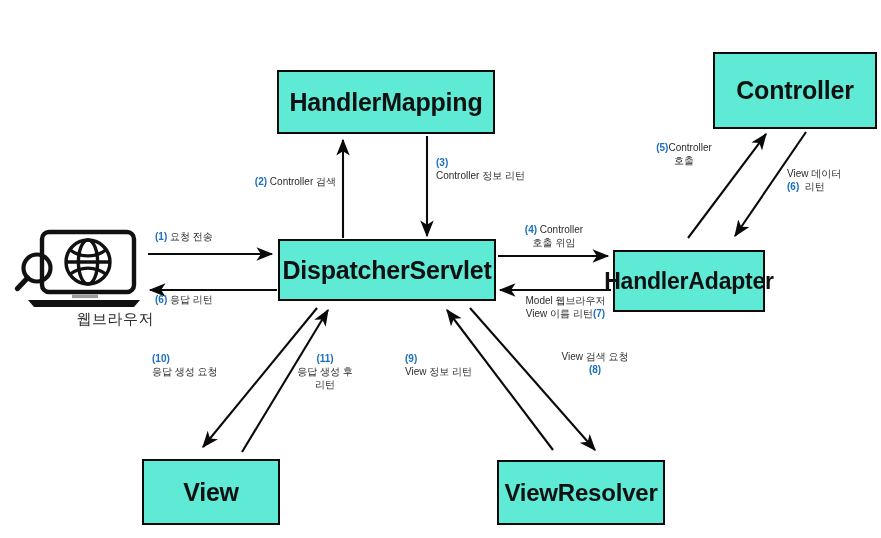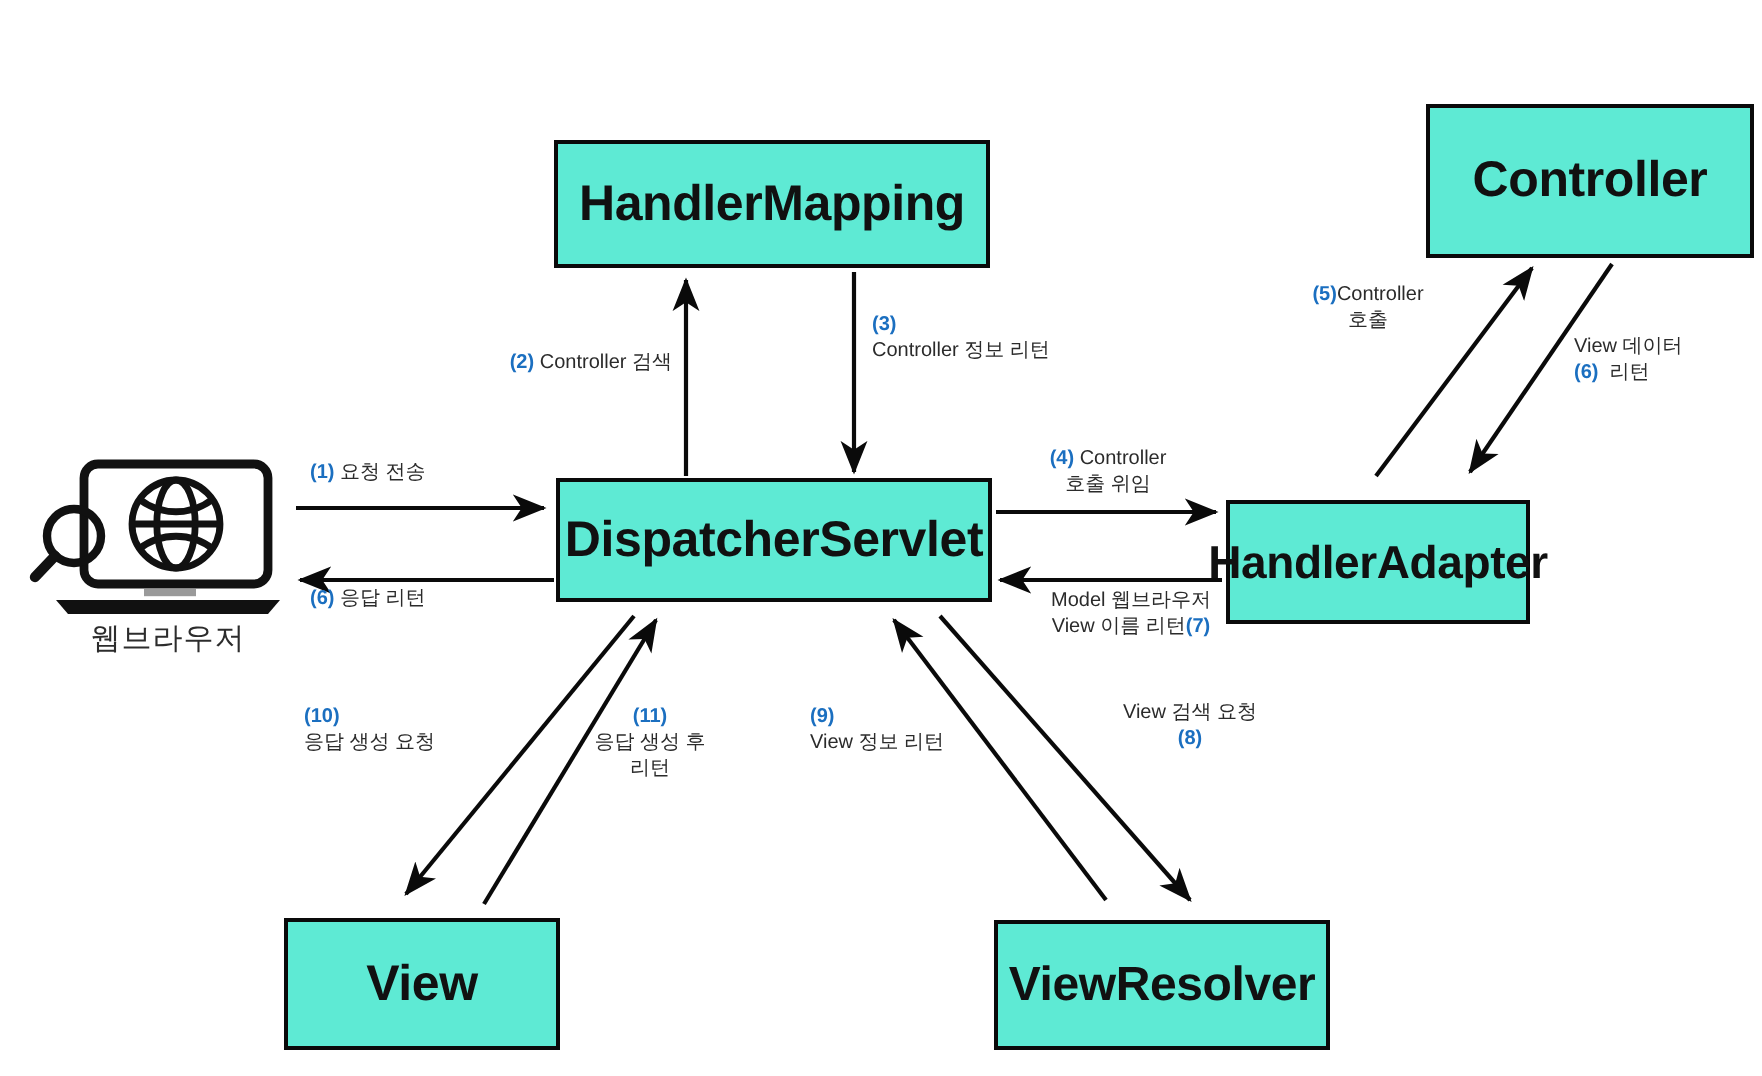"웹브라우저" .browser-caption { text-align: center -> right }
